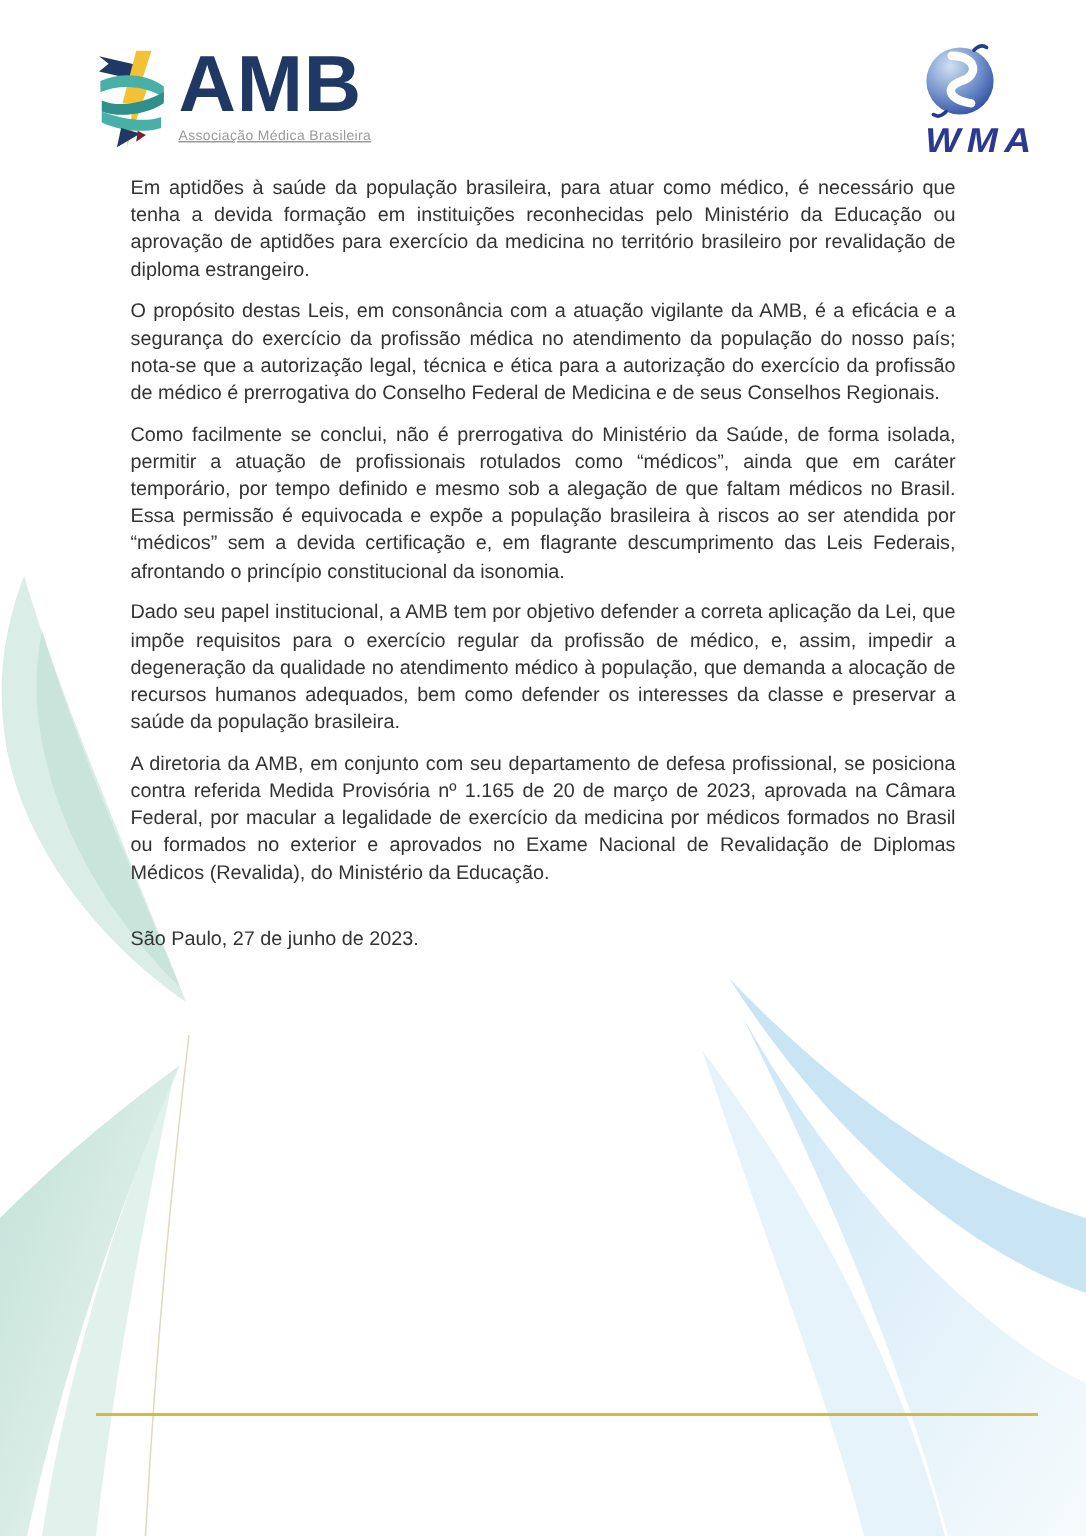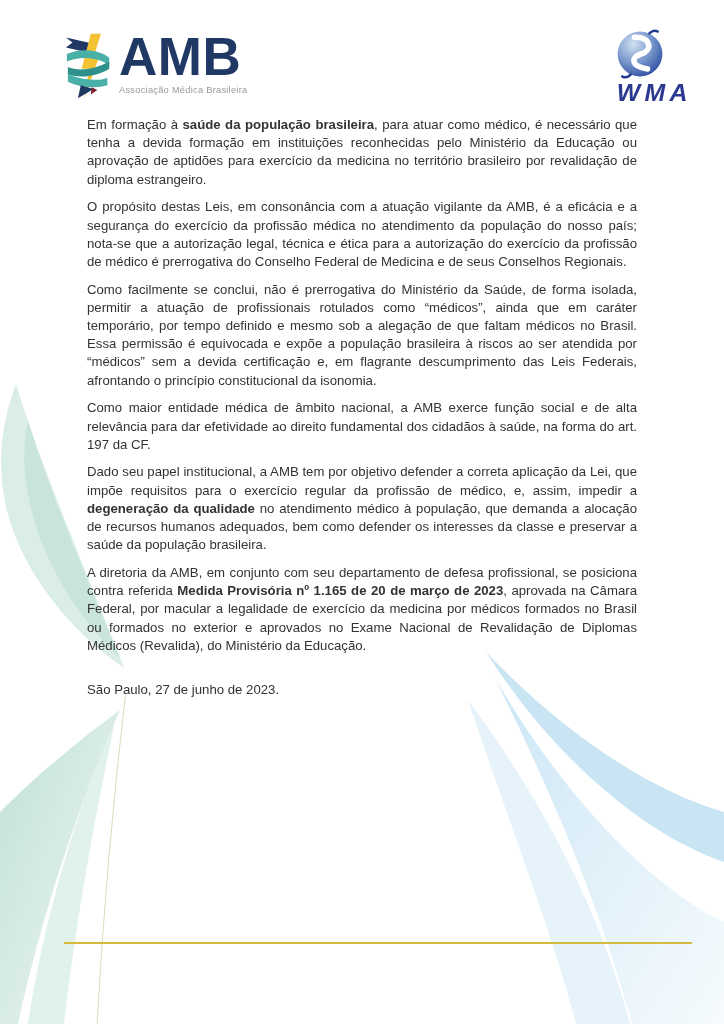"Associação Médica Brasileira" .amb-subtitle { text-decoration: none -> underline }
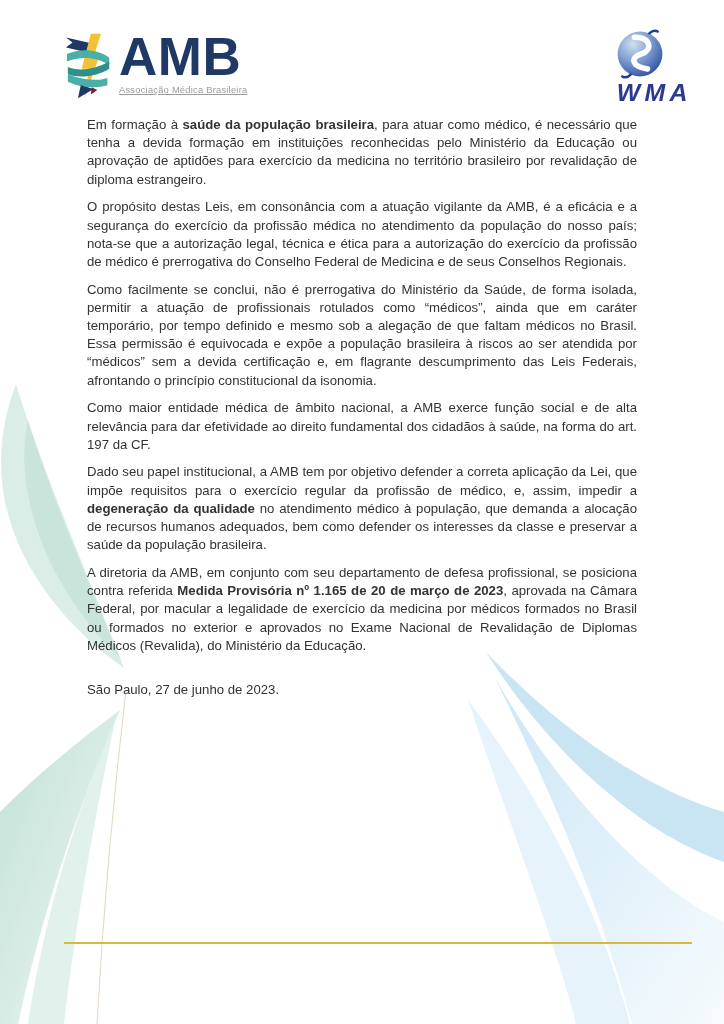"Em formação à" span { text: formação -> aptidões }
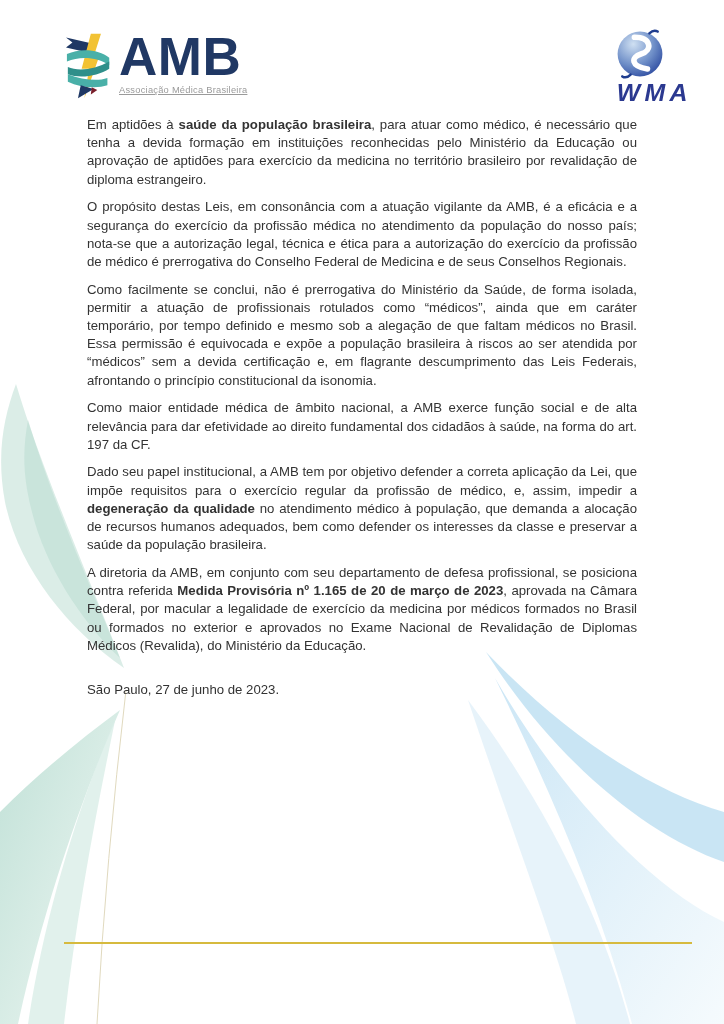"saúde da população brasileira" .letter p strong { font-weight: bold -> normal }
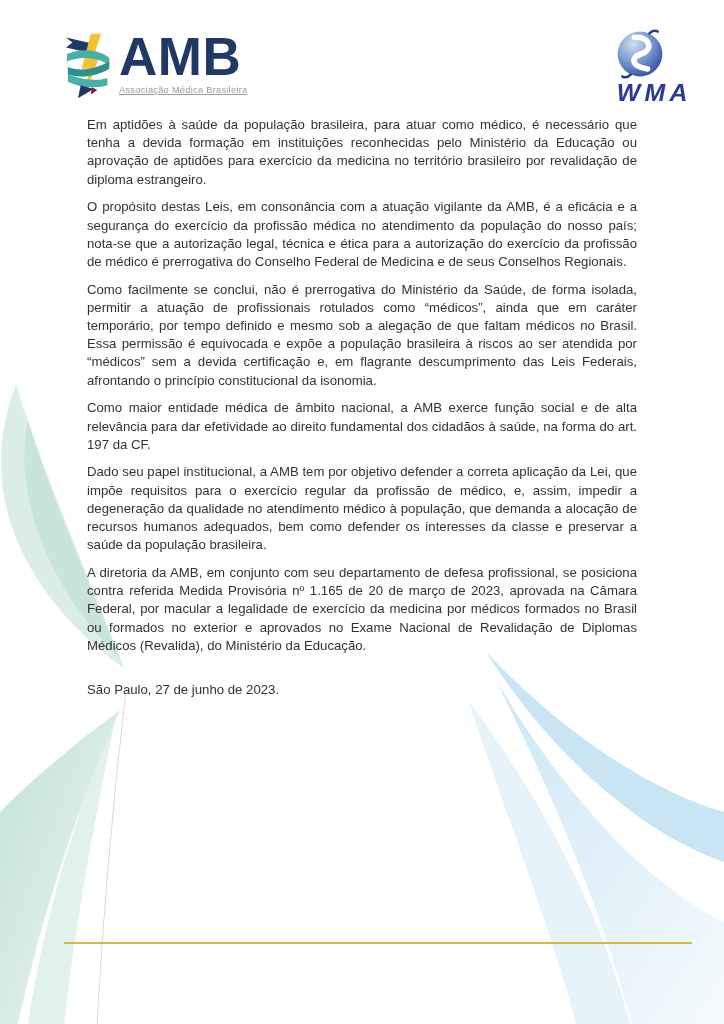"Como maior entidade médica de" p { html: <p>Como maior entidade médica de âmbito nacional, a AMB exerce função social e de alta relevância para dar efetividade ao direito fundamental dos cidadãos à saúde, na forma do art. 197 da CF.</p> -> none }
